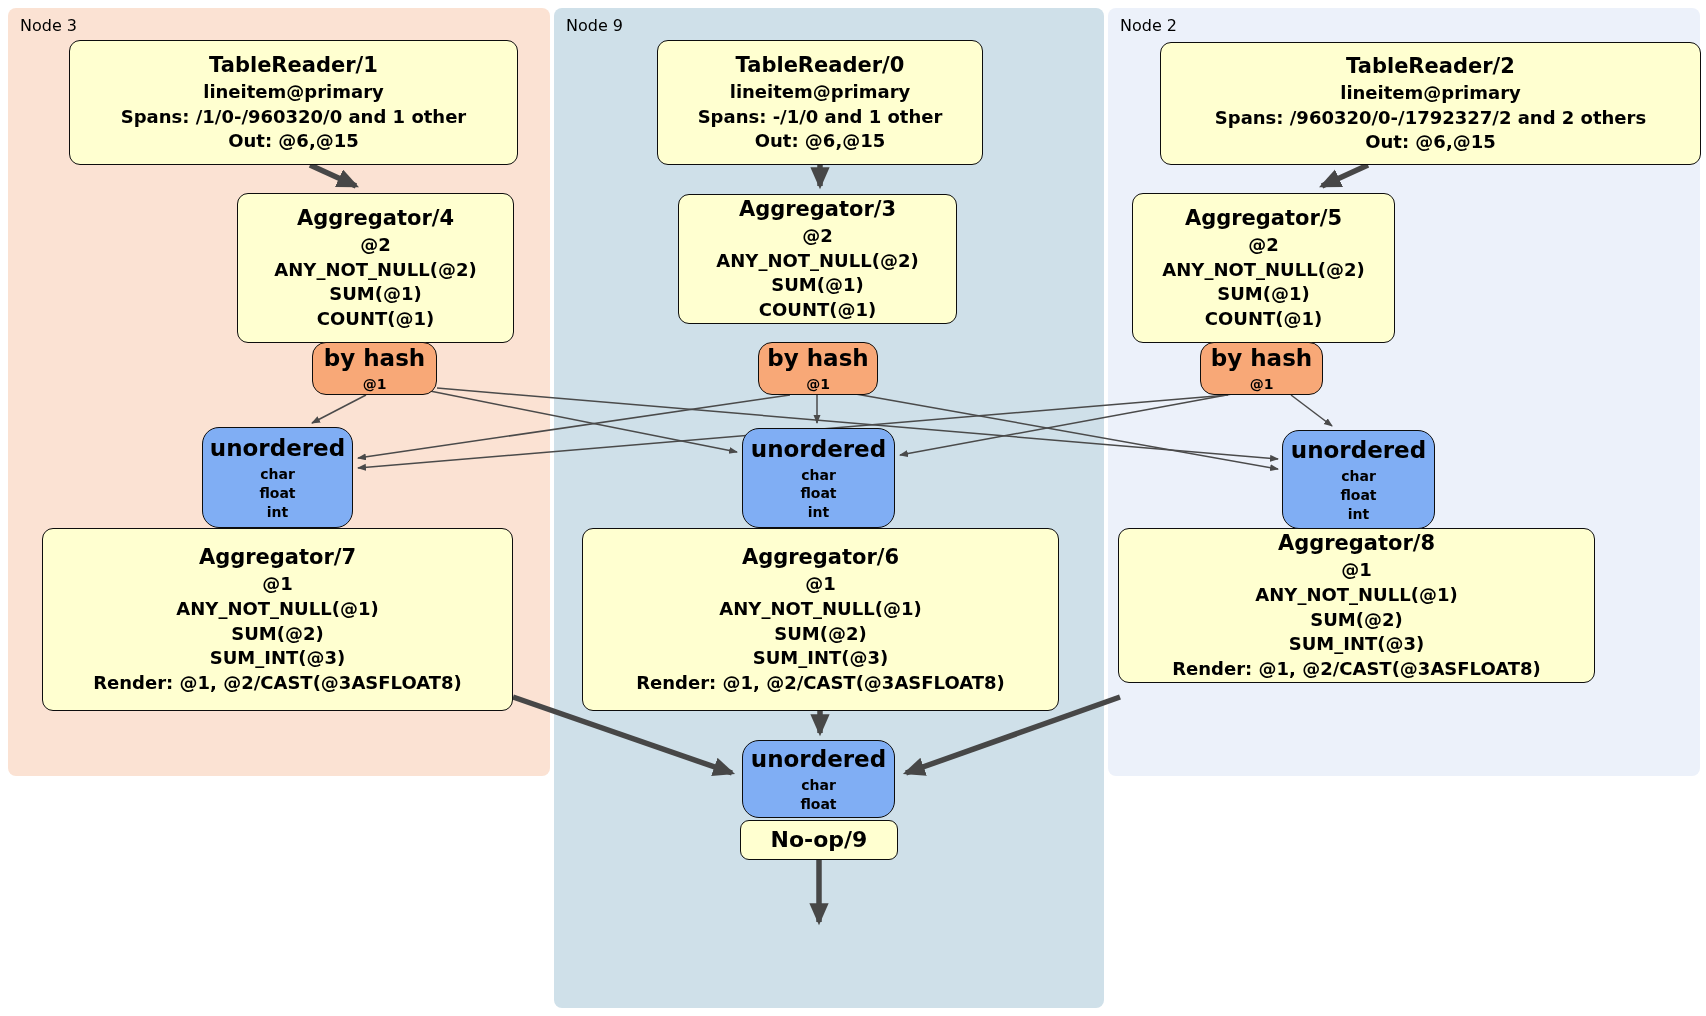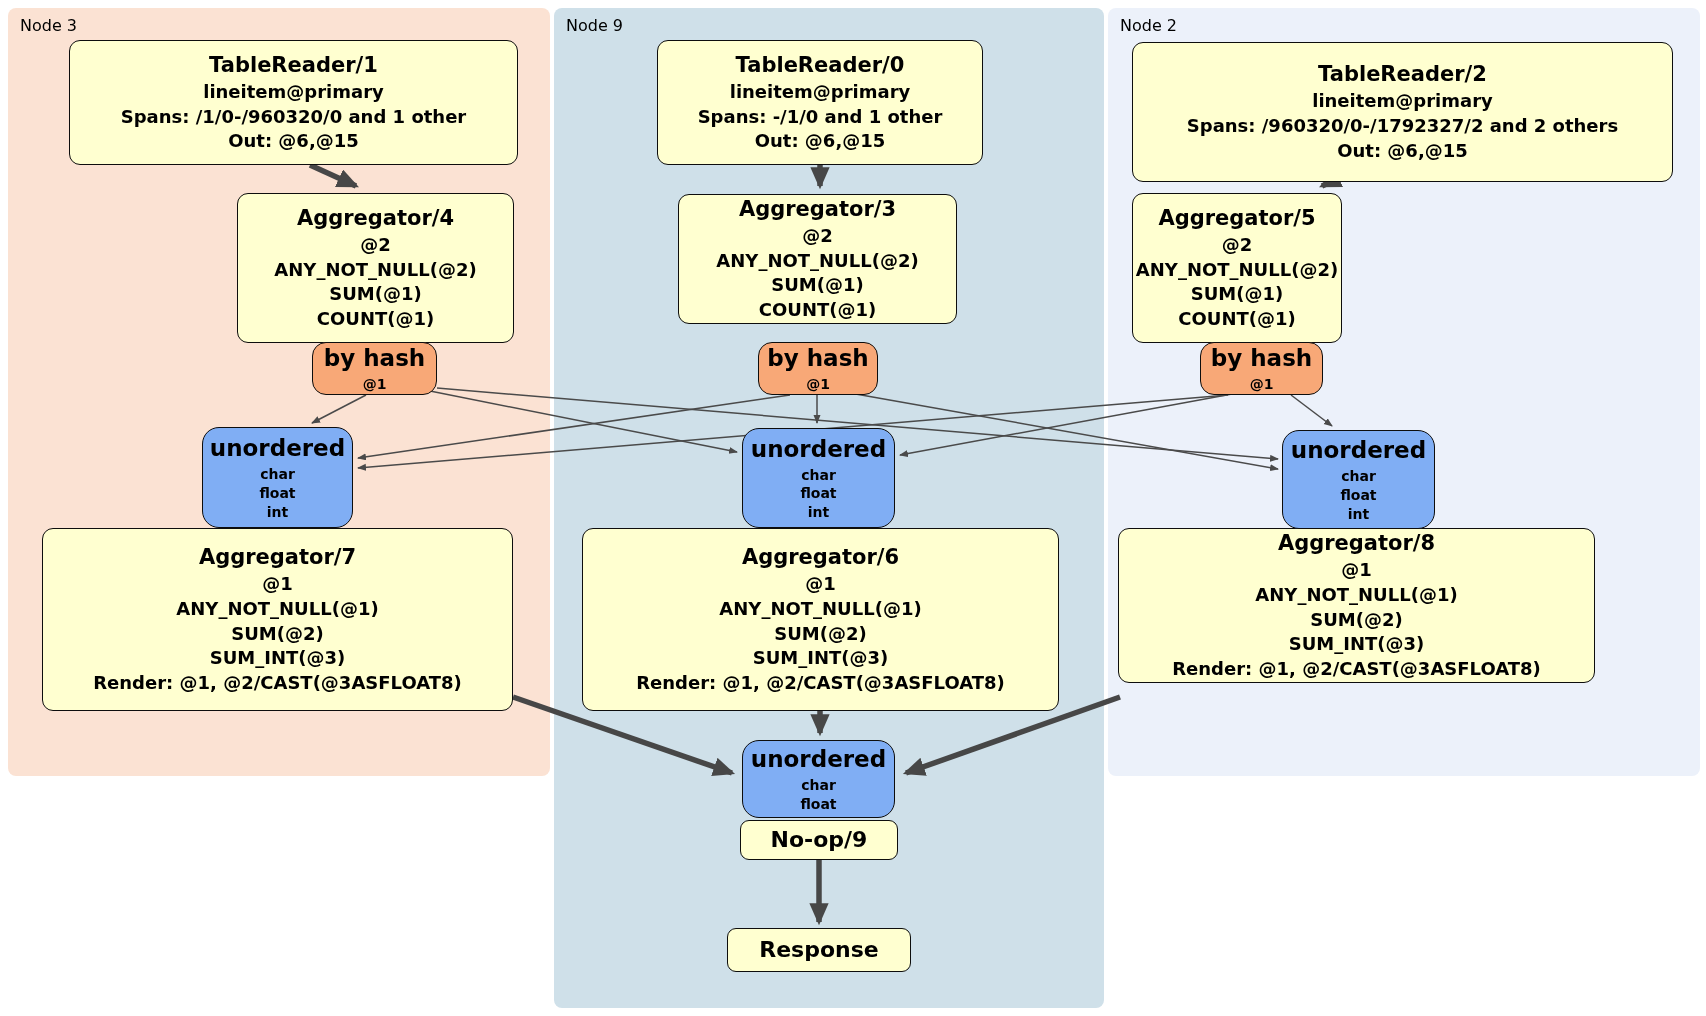"TableReader/2" div.pbox { height: 140px -> 123px; left: 1132px -> 1160px }
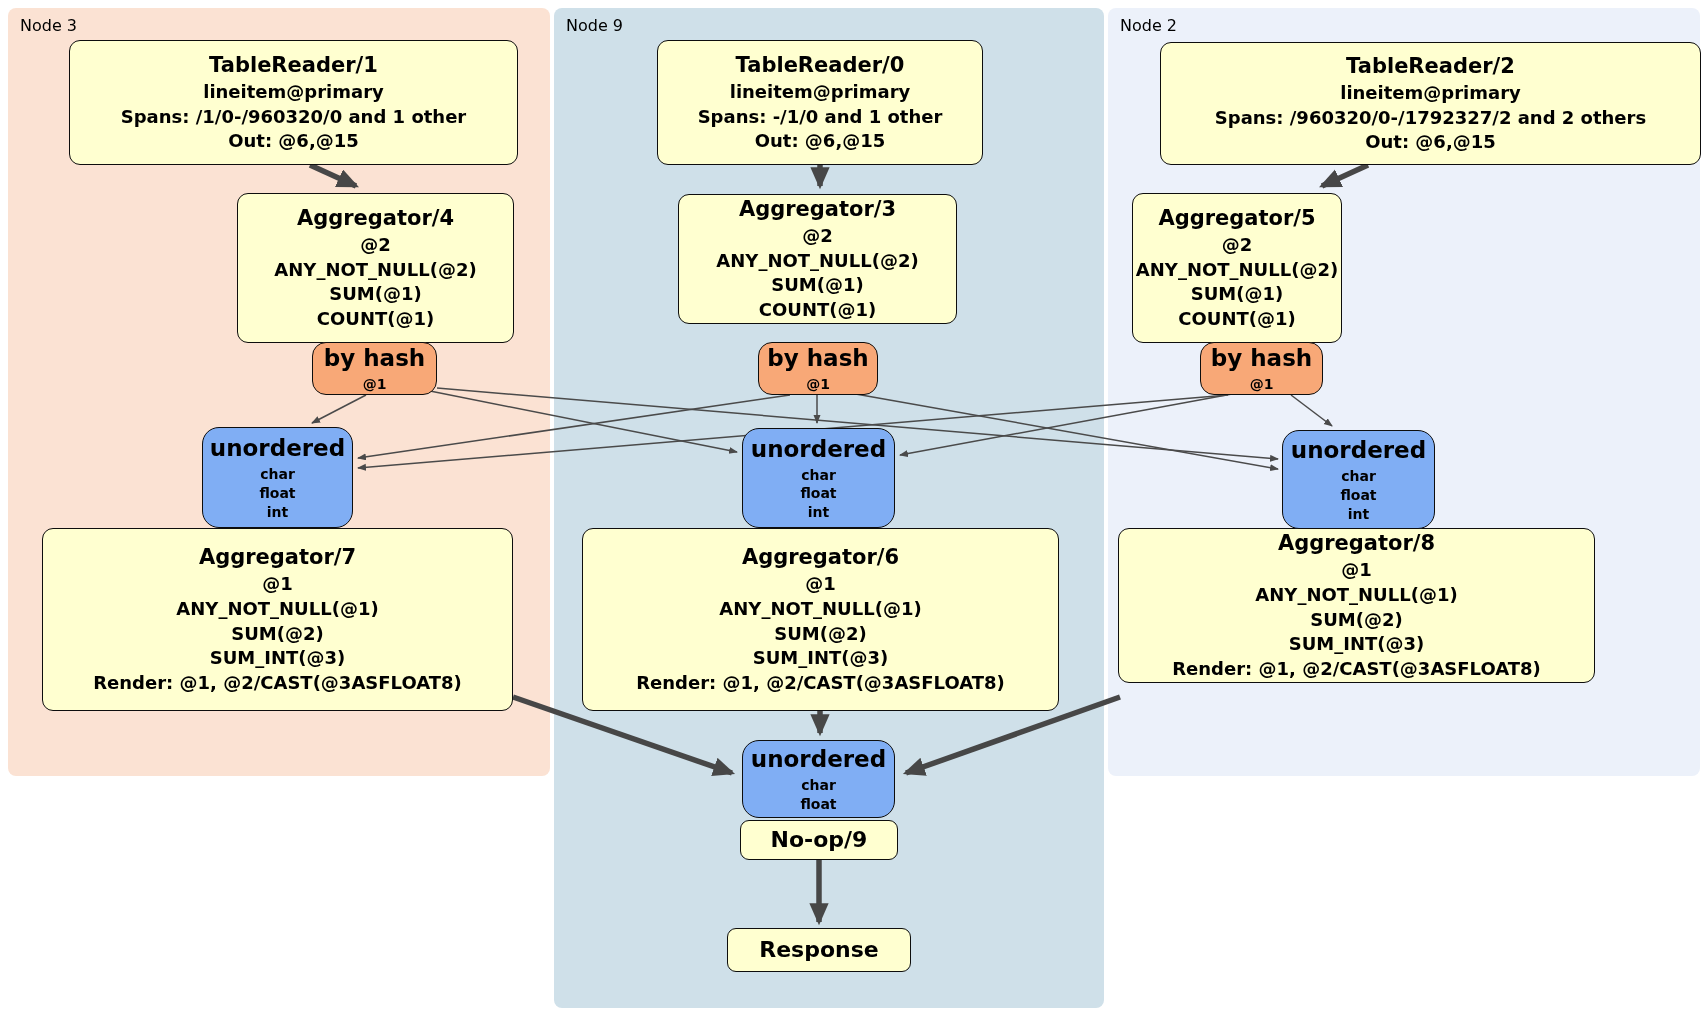"Aggregator/5" div.pbox { width: 210px -> 263px }
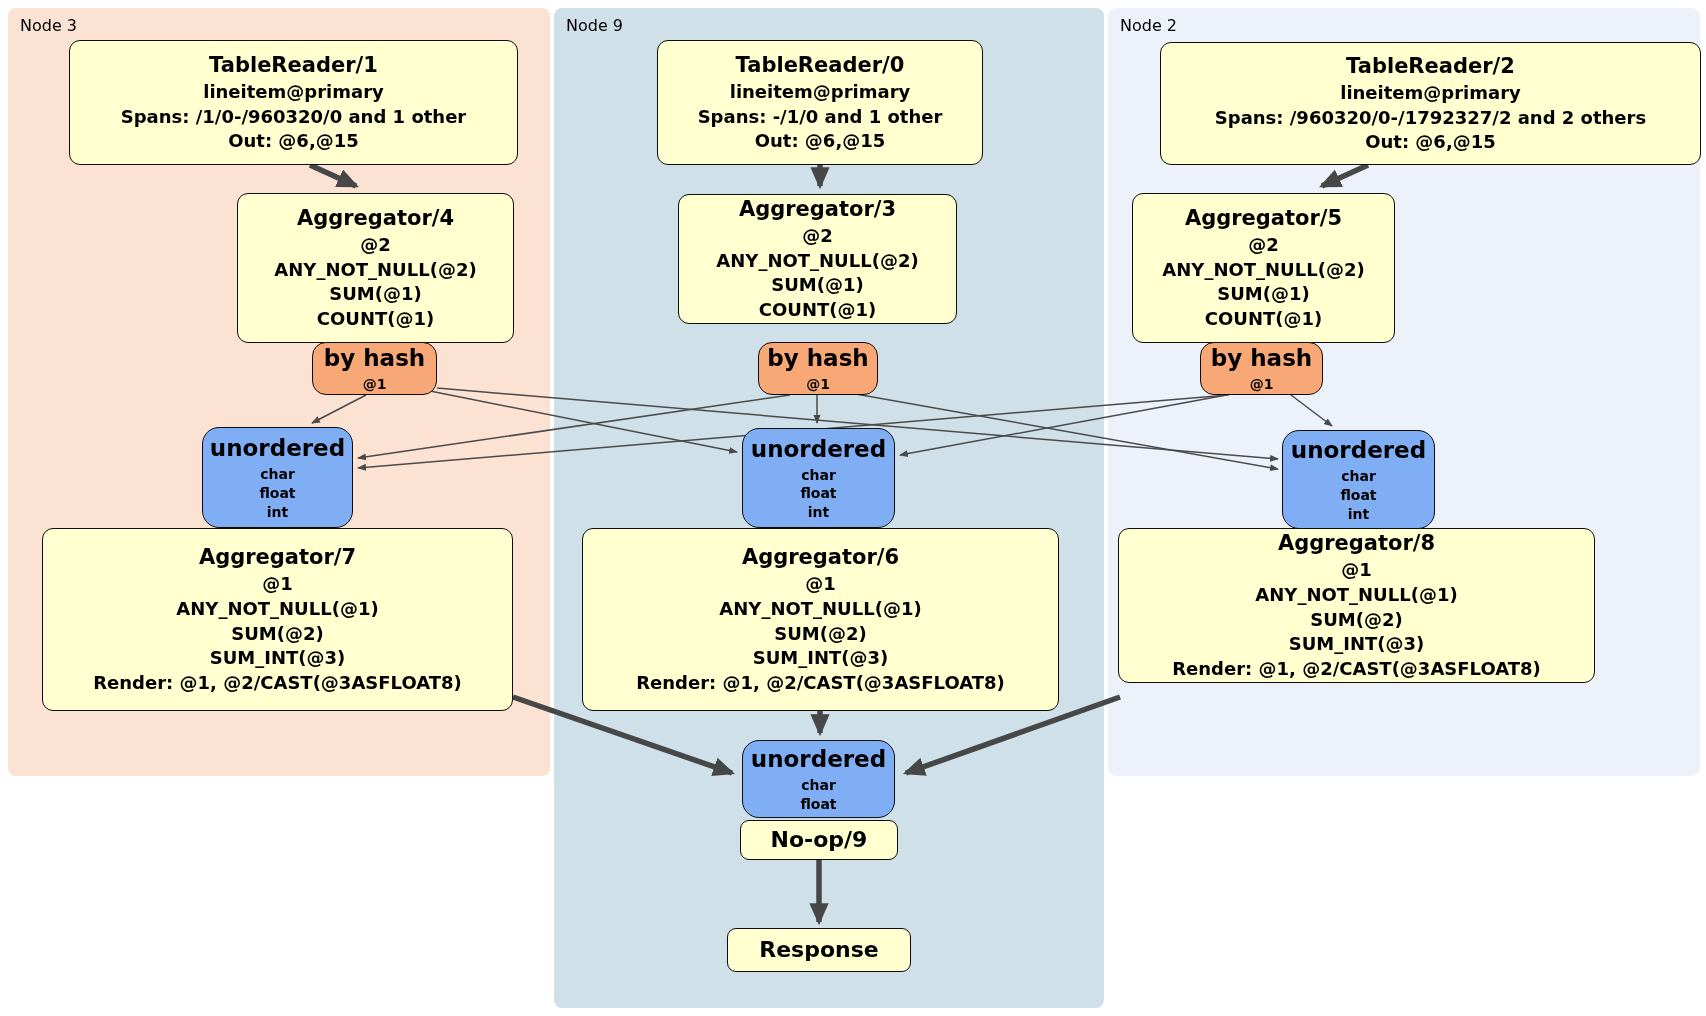"Response" div.pbox { html: <div> <div>Response</div> </div> -> none }
